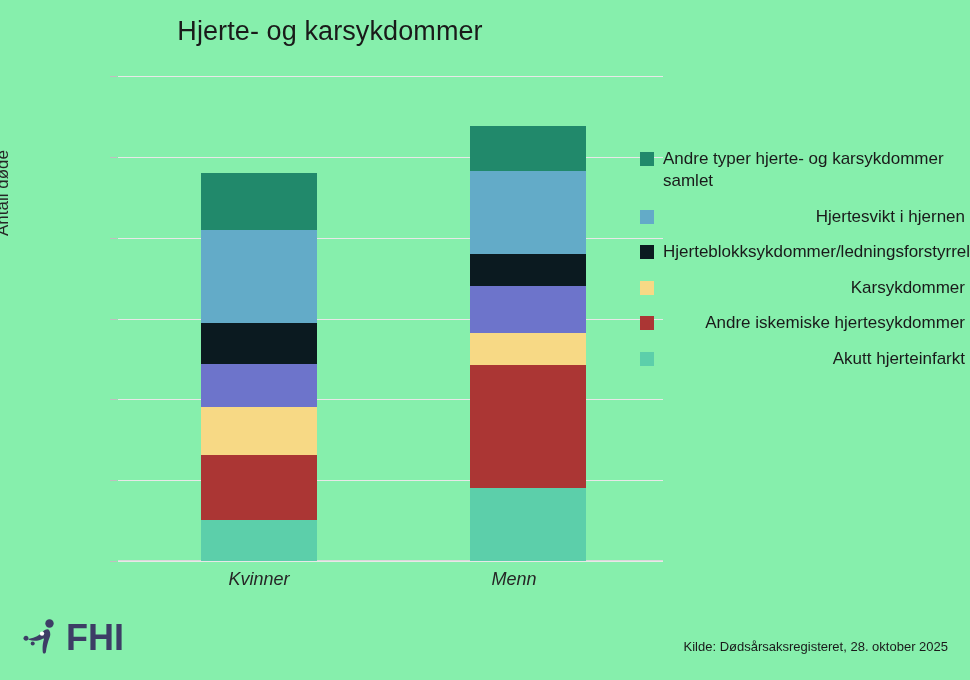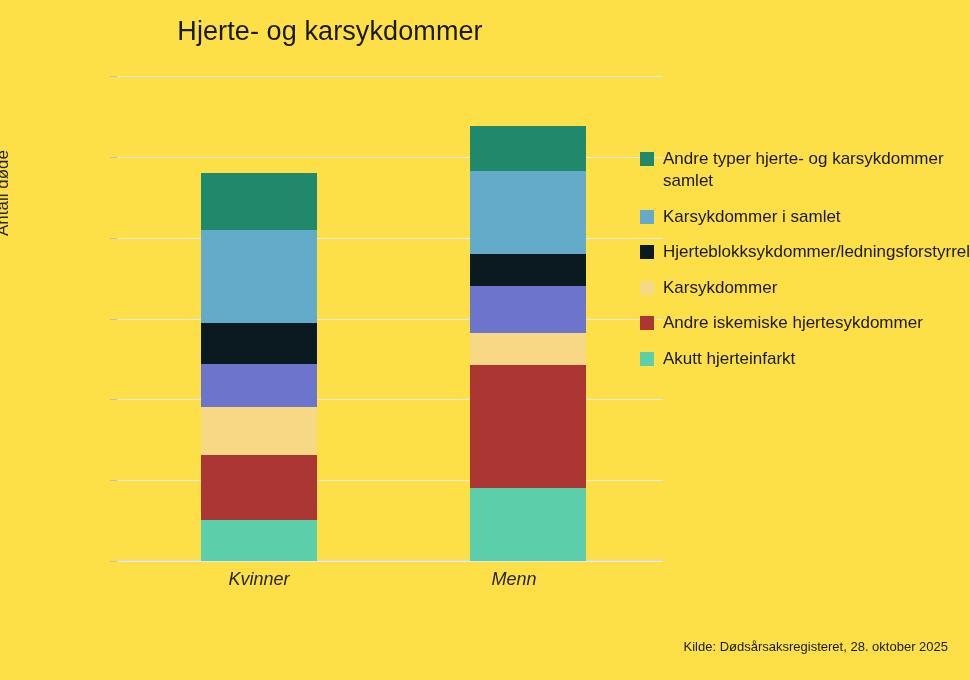"Hjerte- og karsykdommer" #root { background: #fde047 -> #86efac }
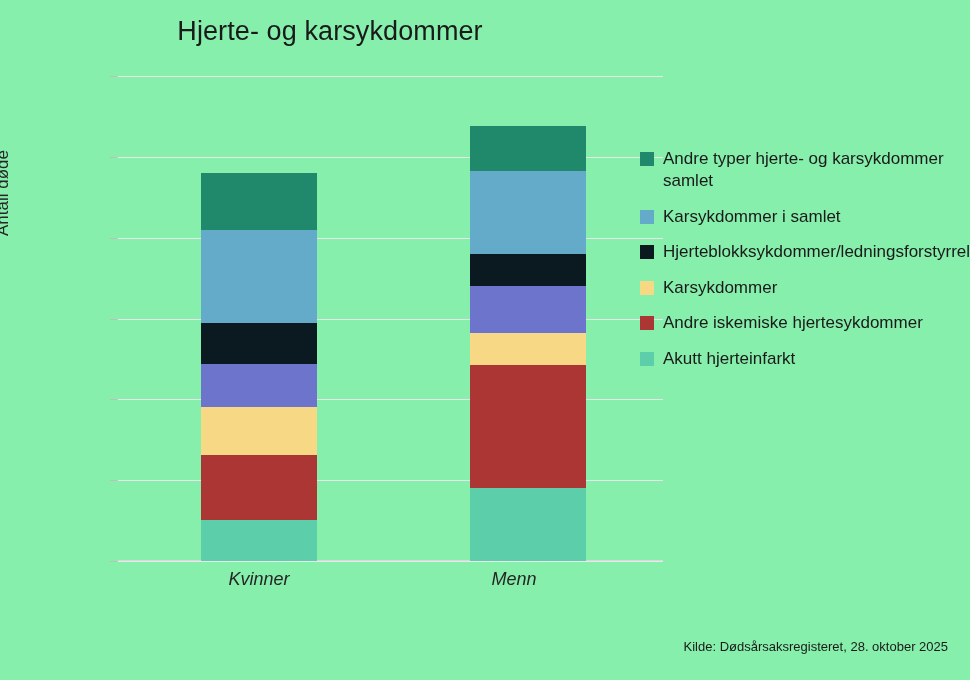"Andre typer hjerte- og karsykdommer" .legend-item { justify-content: none -> space-between }
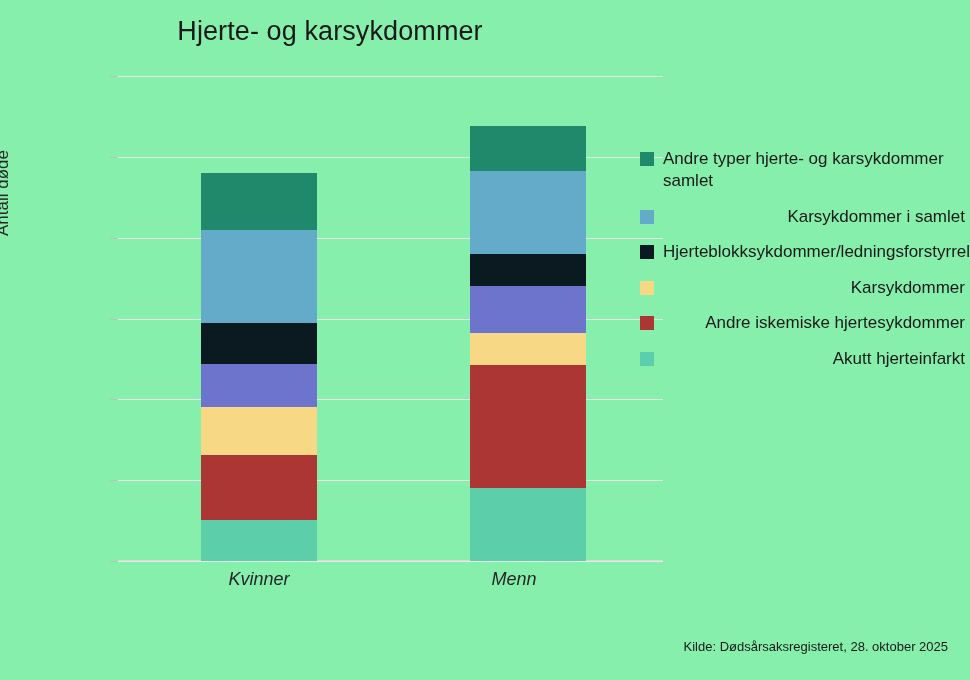"Karsykdommer i samlet" span.legend-label { text: Karsykdommer i samlet -> Hjertesvikt i hjernen }
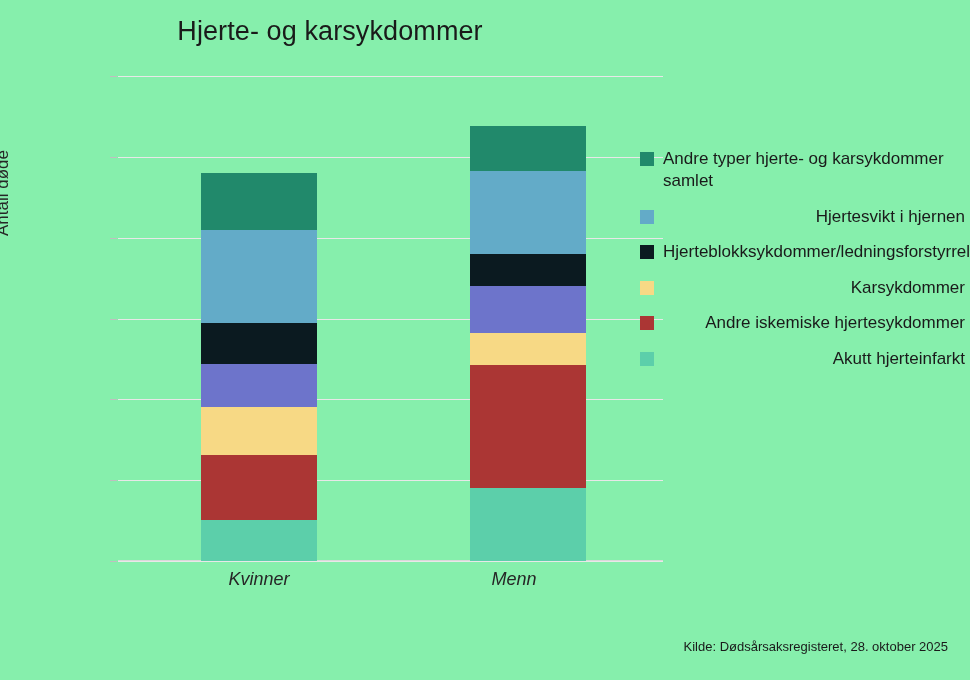"FHI" div { html: none -> <div> <span> <svg> <g> <circle></circle> <path></path> <path></path> <circle></circle> <circle></circle> </g> </svg> </span> <span>FHI</span> </div> }
